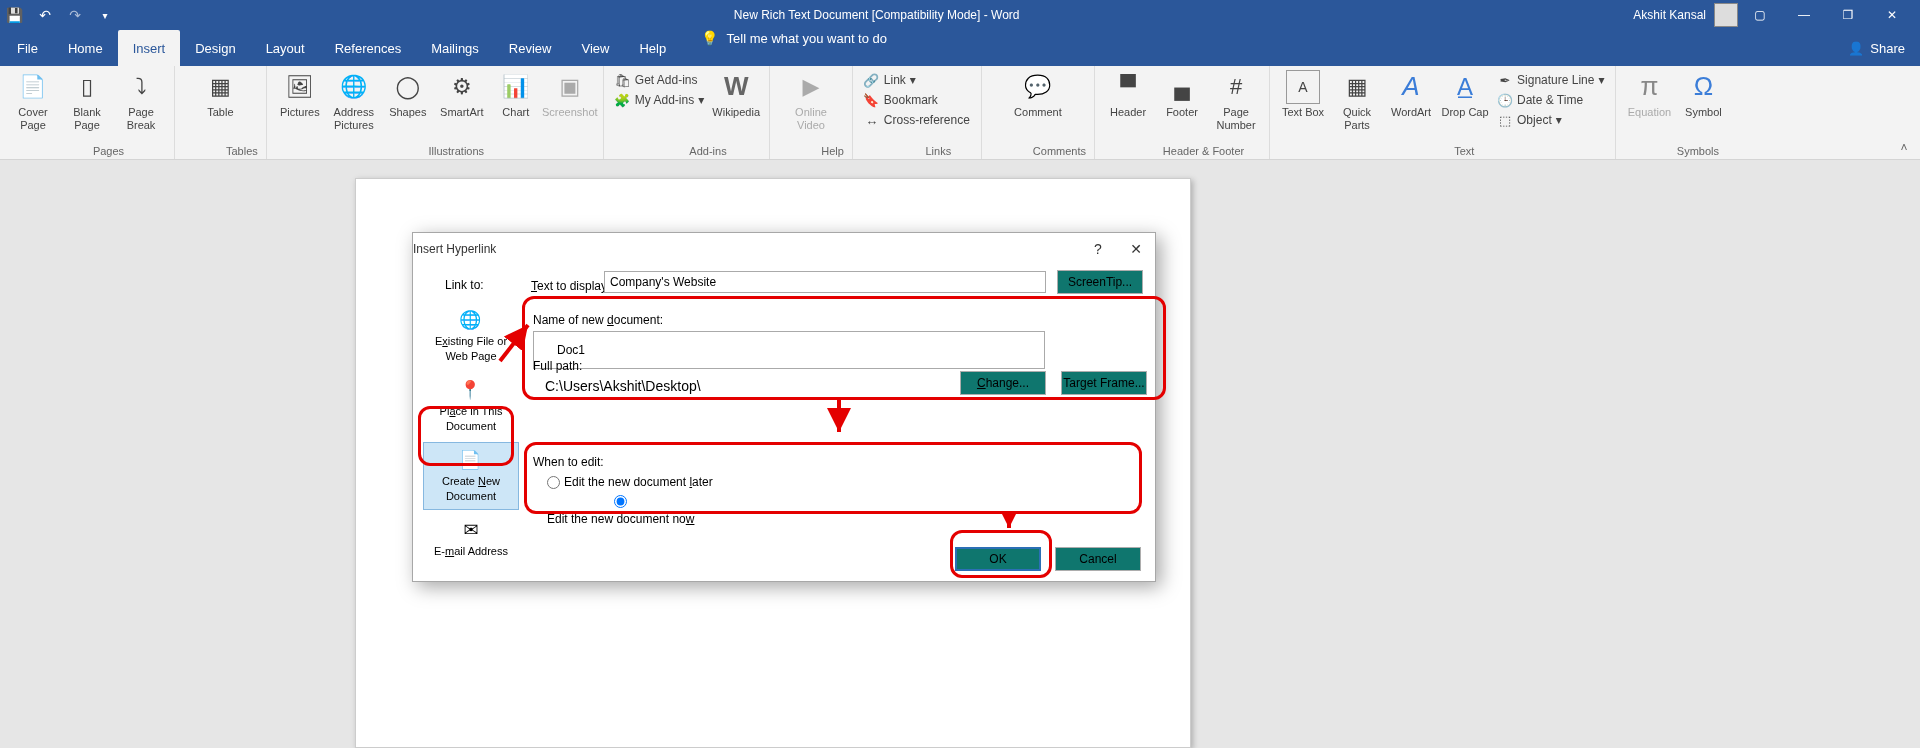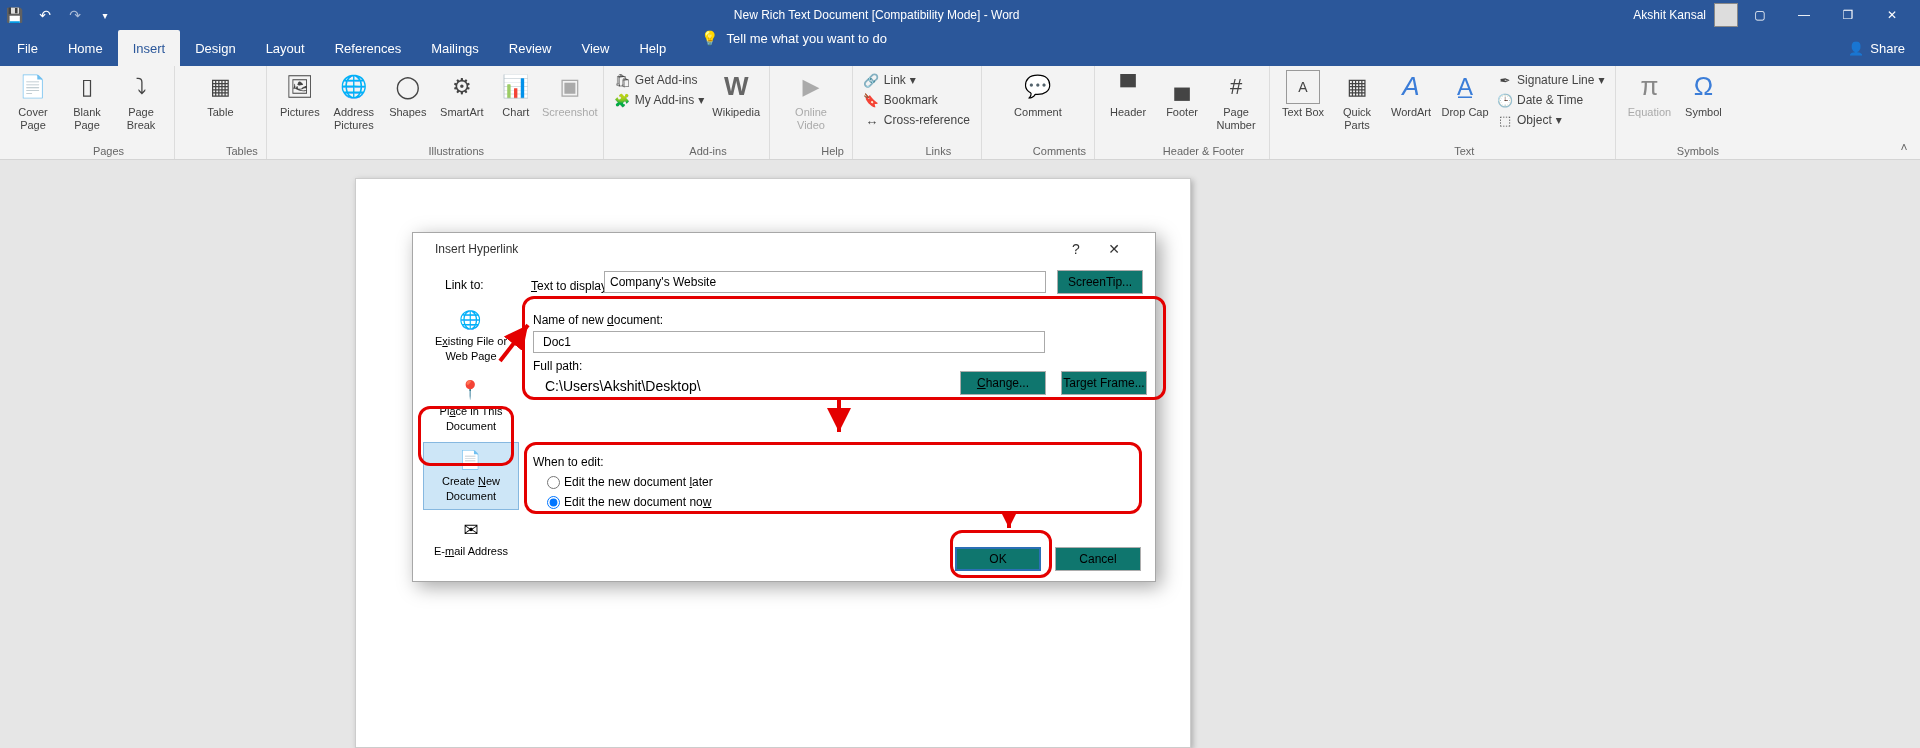"Insert Hyperlink" .dlg-title { padding: 0 22px -> 0 0 }
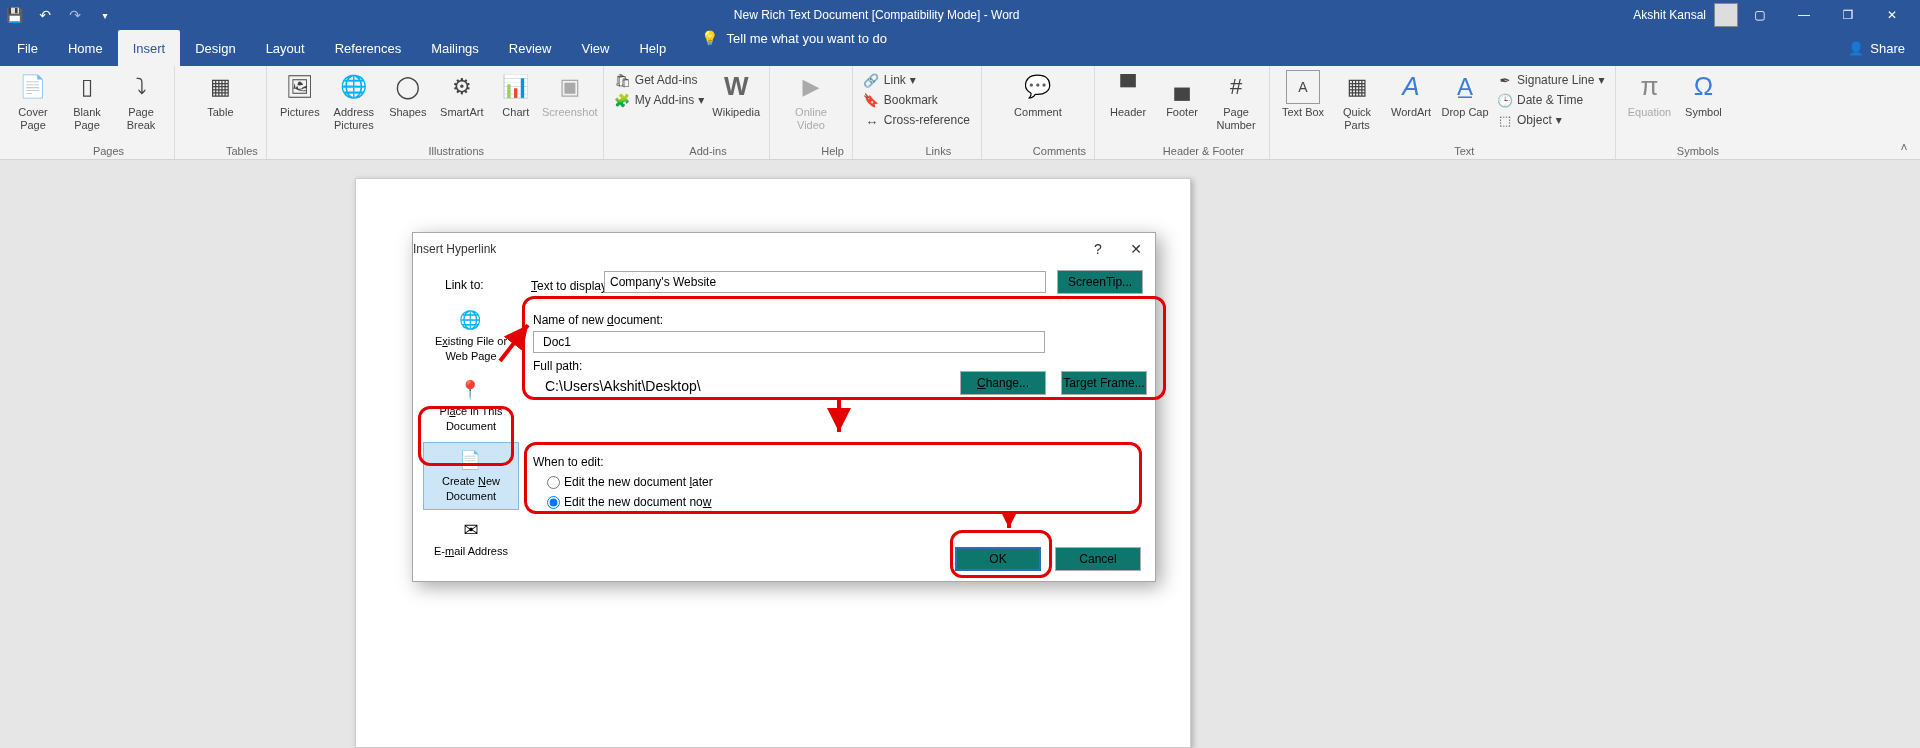"Doc1" .nnd-inp { height: 22px -> 38px; padding: 2px 9px -> 2px 23px }
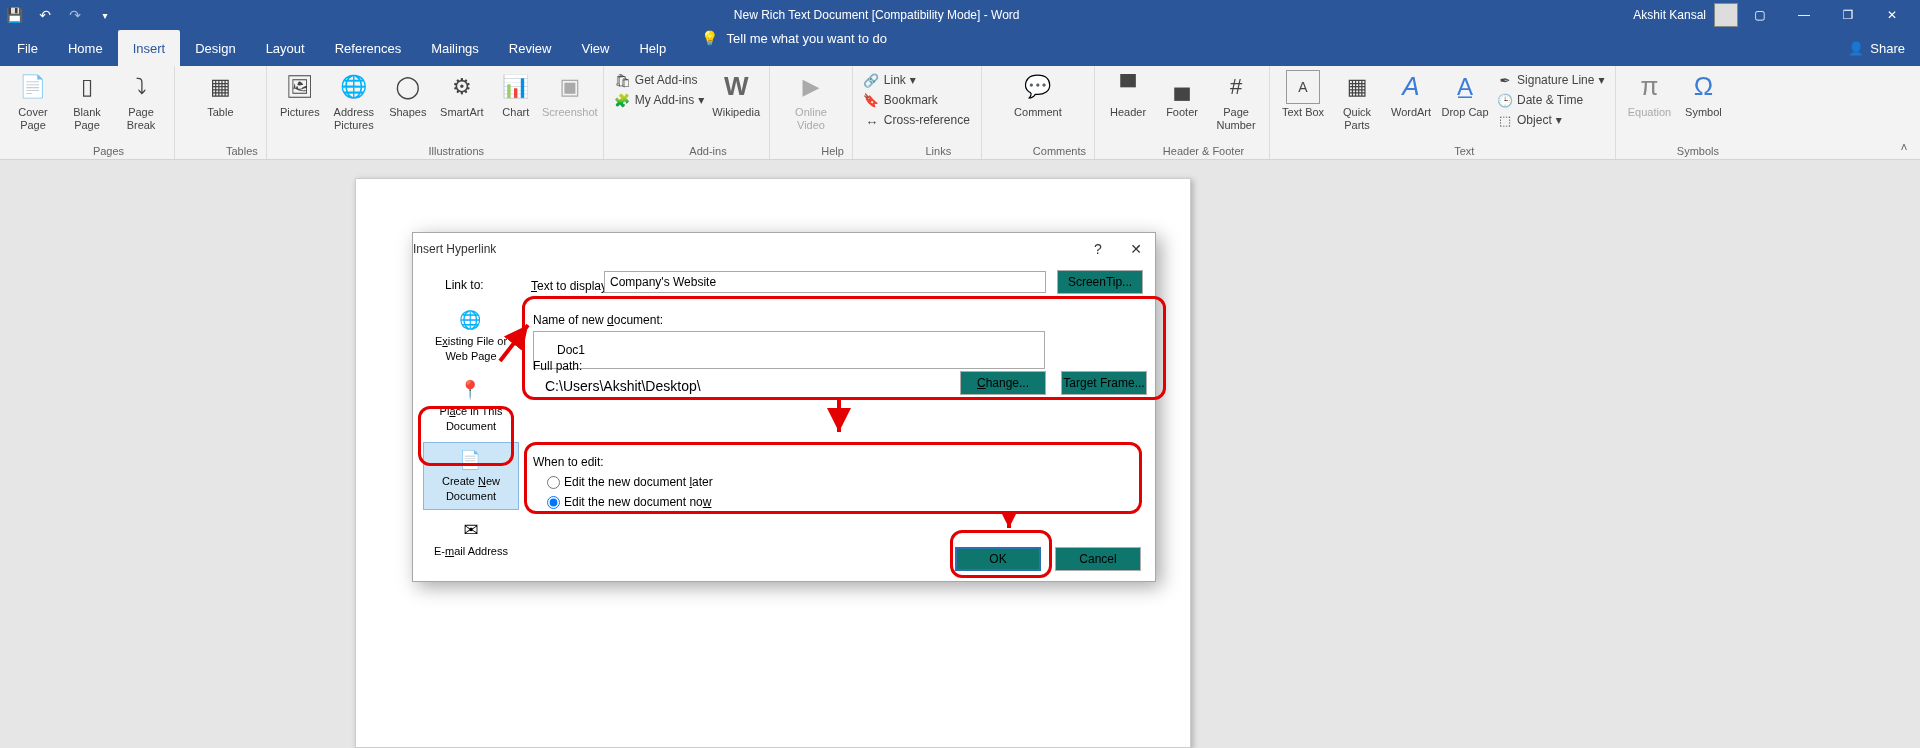"Edit the new document now" .radio2 { flex-direction: none -> column }
